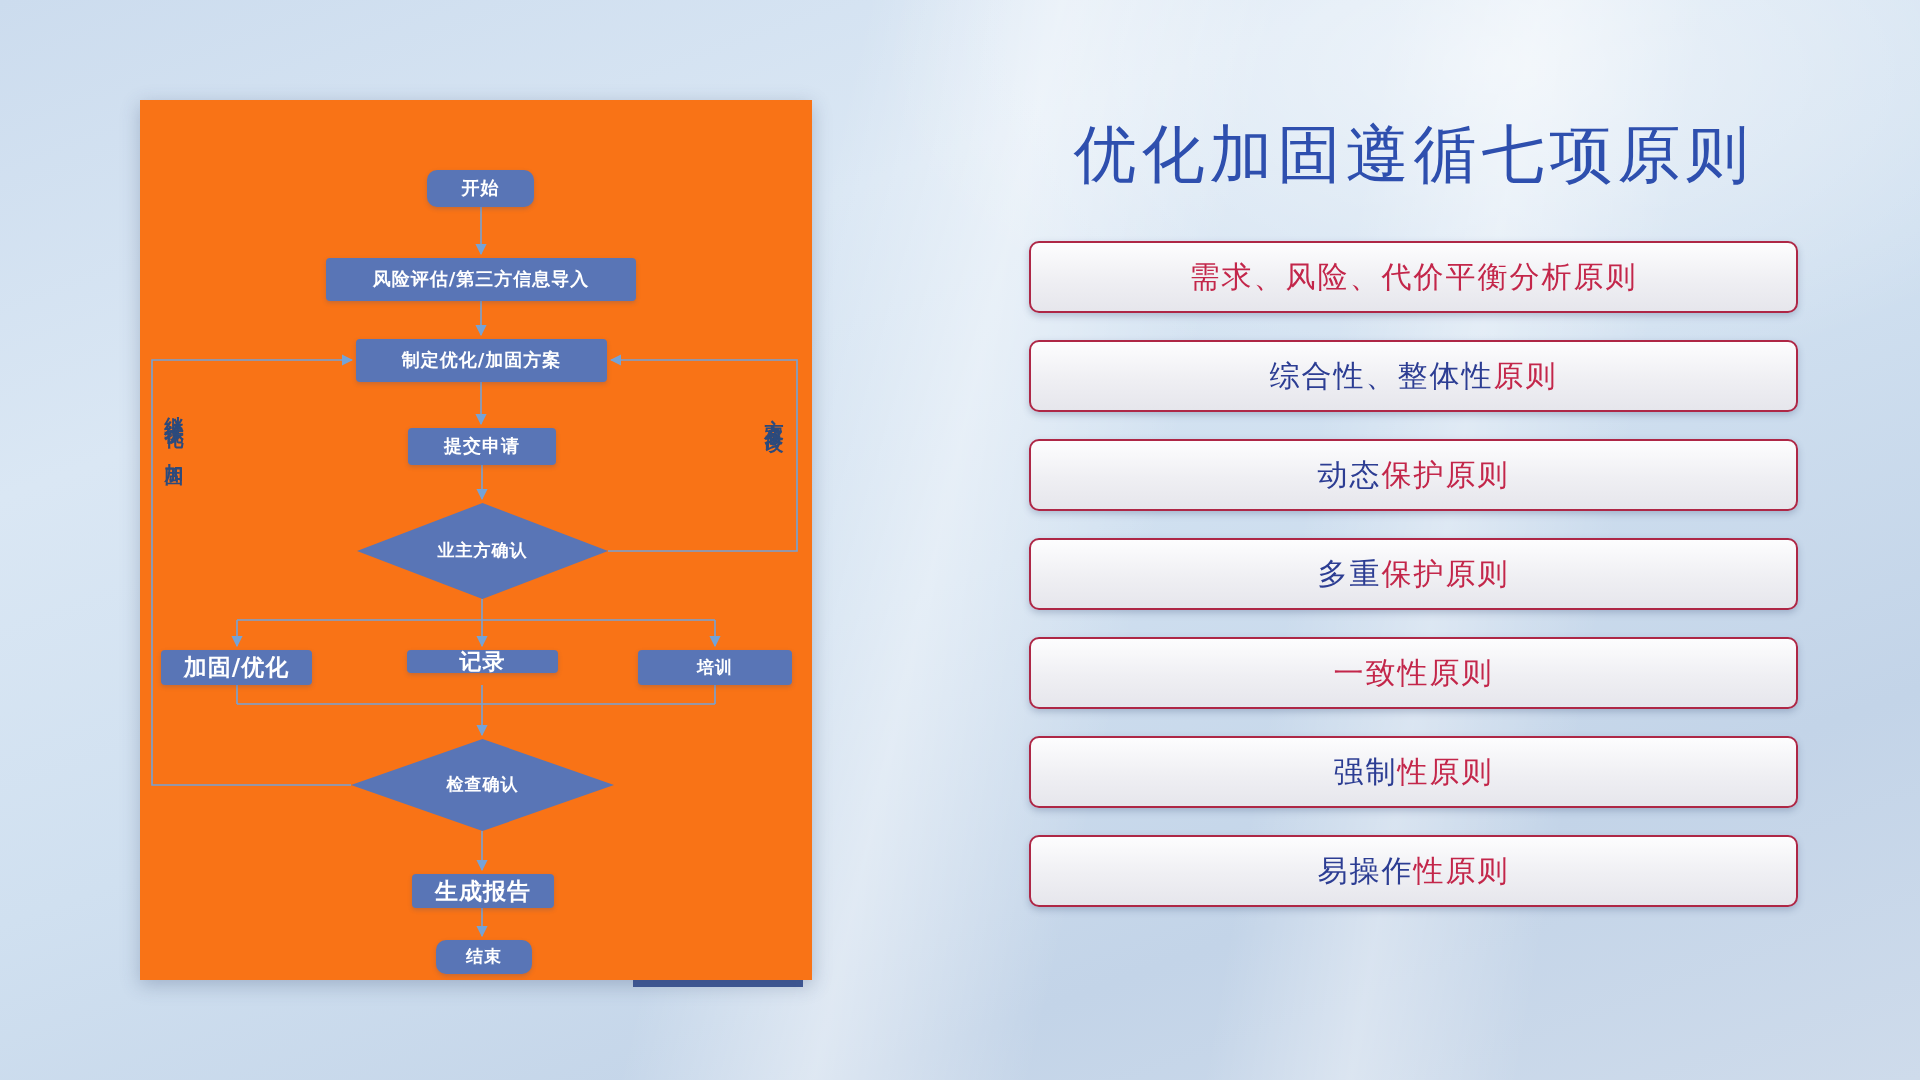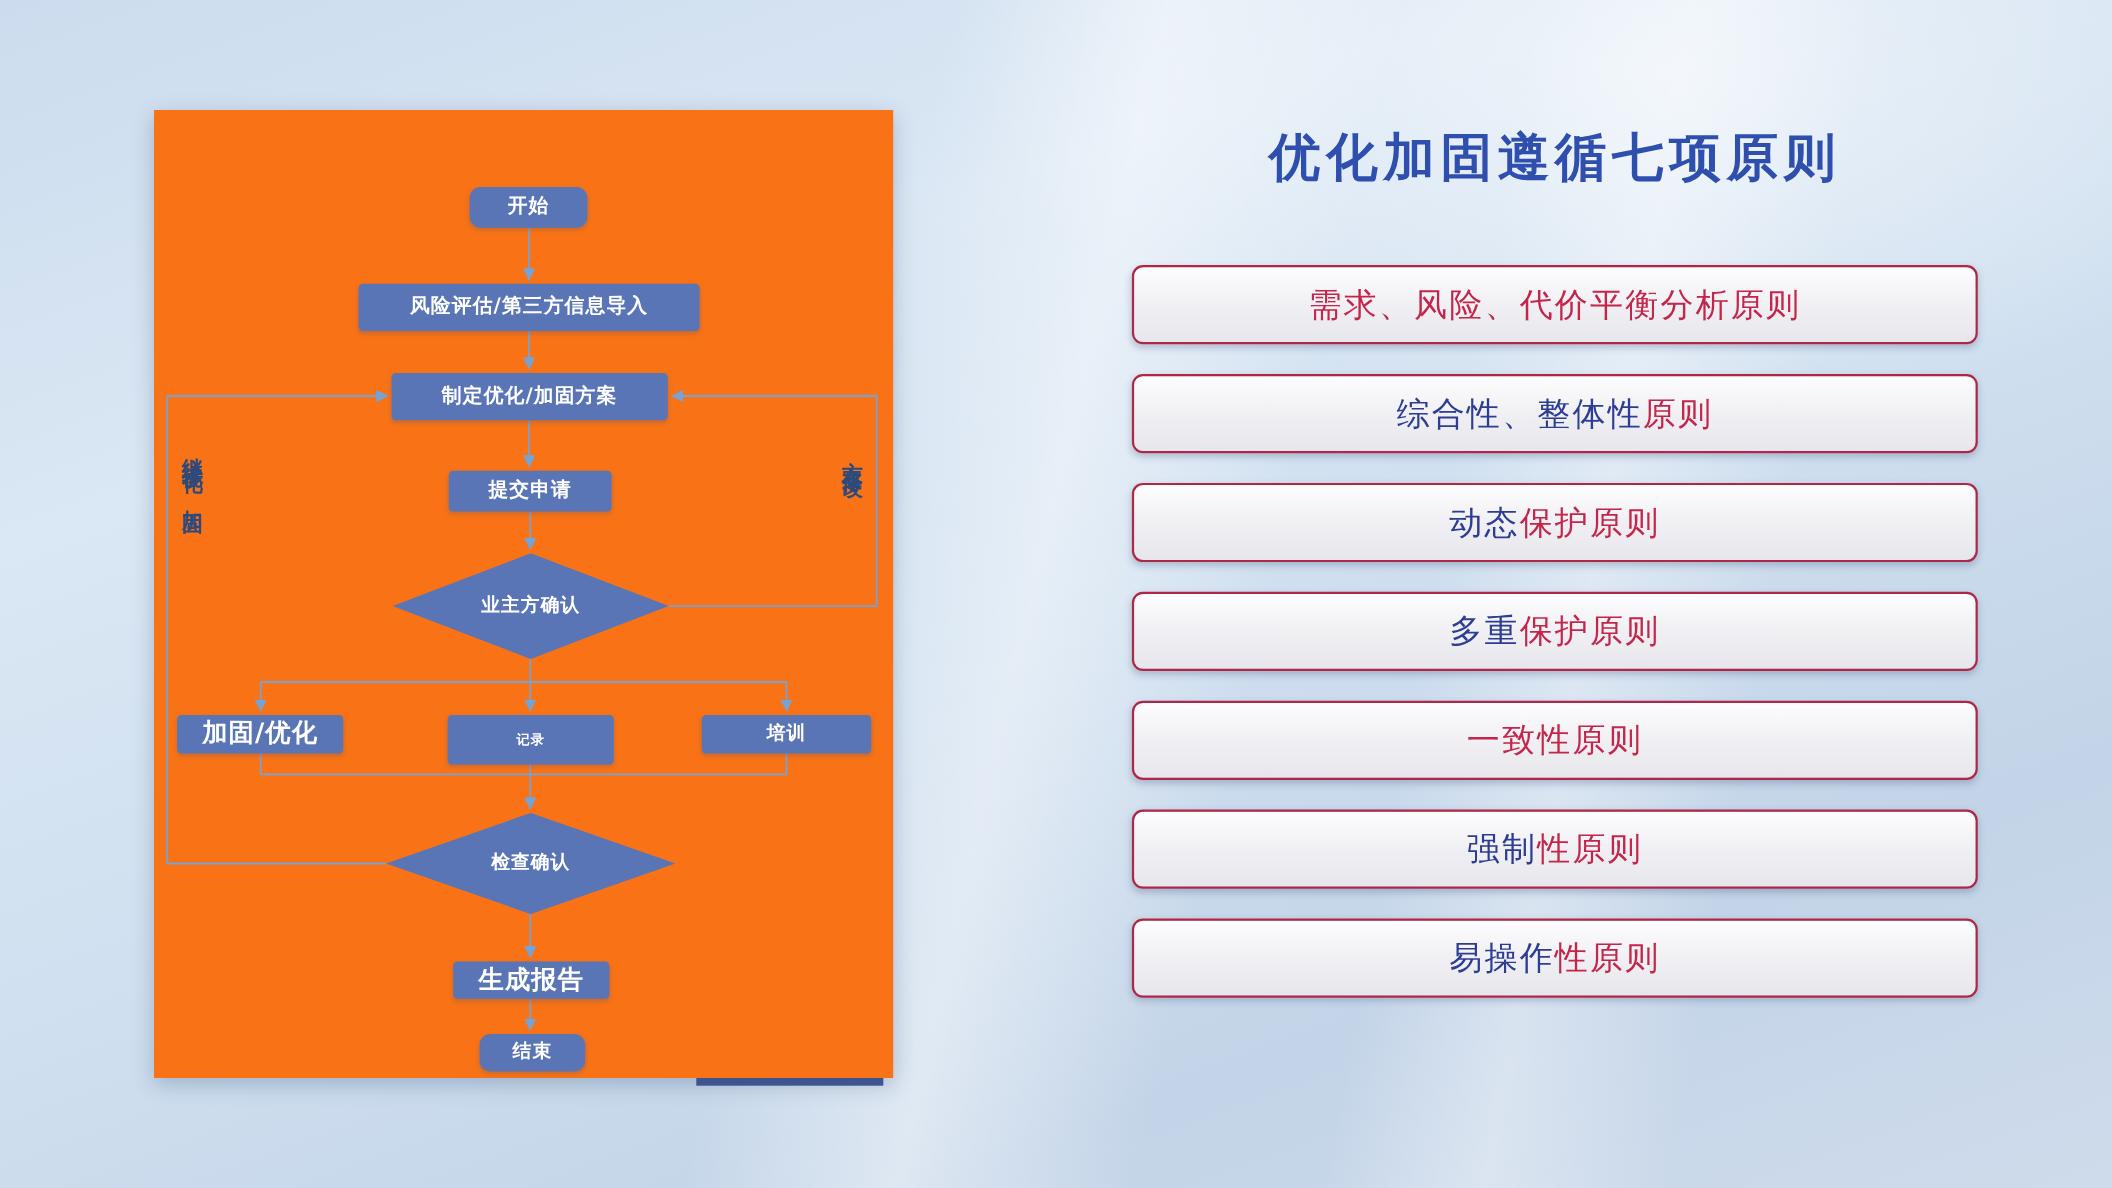"优化加固遵循七项原则" .principles-title { font-size: 47px -> 63px; font-weight: bold -> normal }
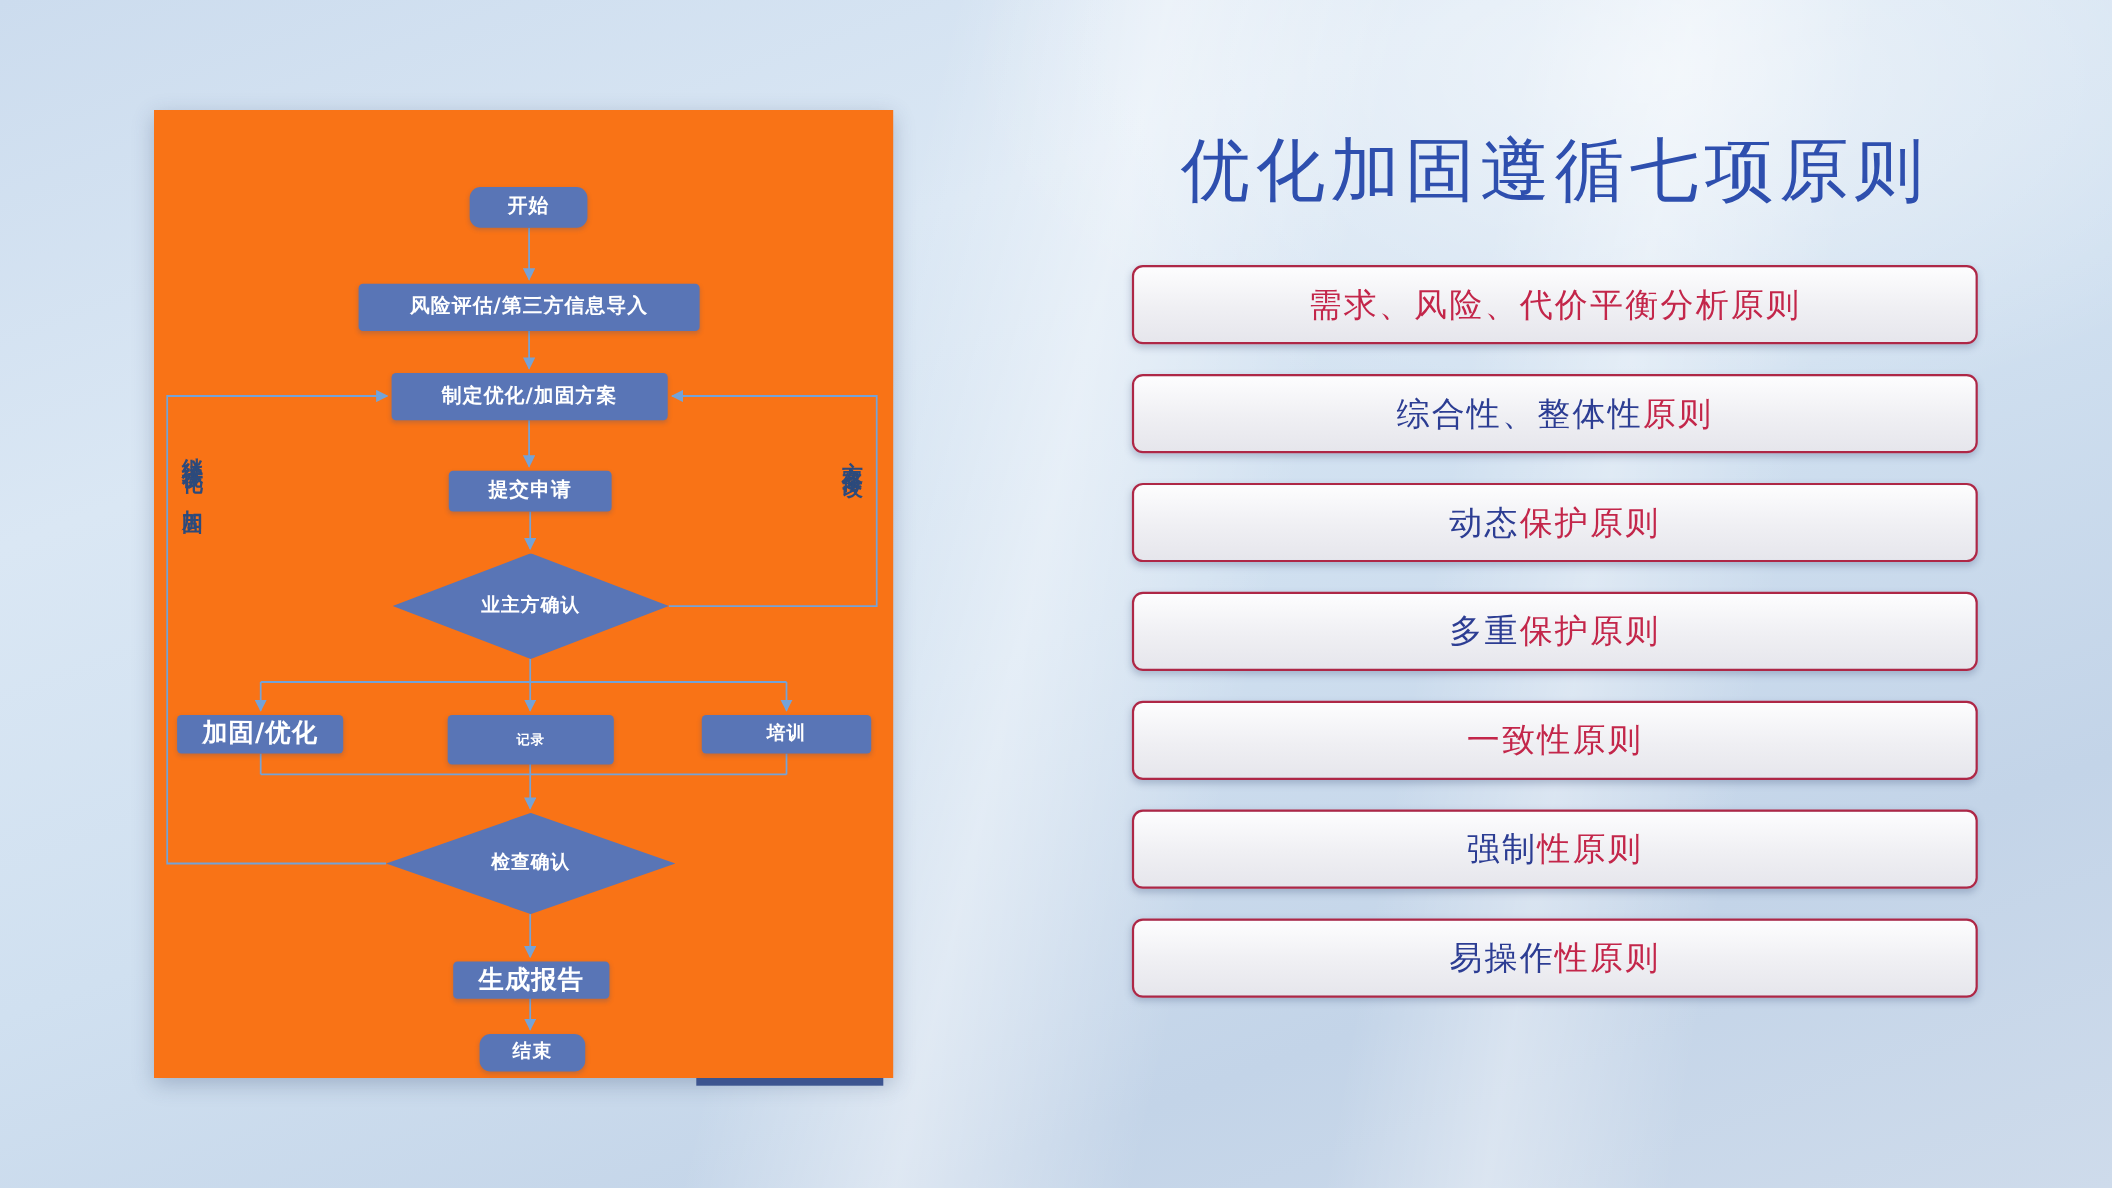"记录" .n-record { font-size: 12px -> 22px; height: 45px -> 23px }
